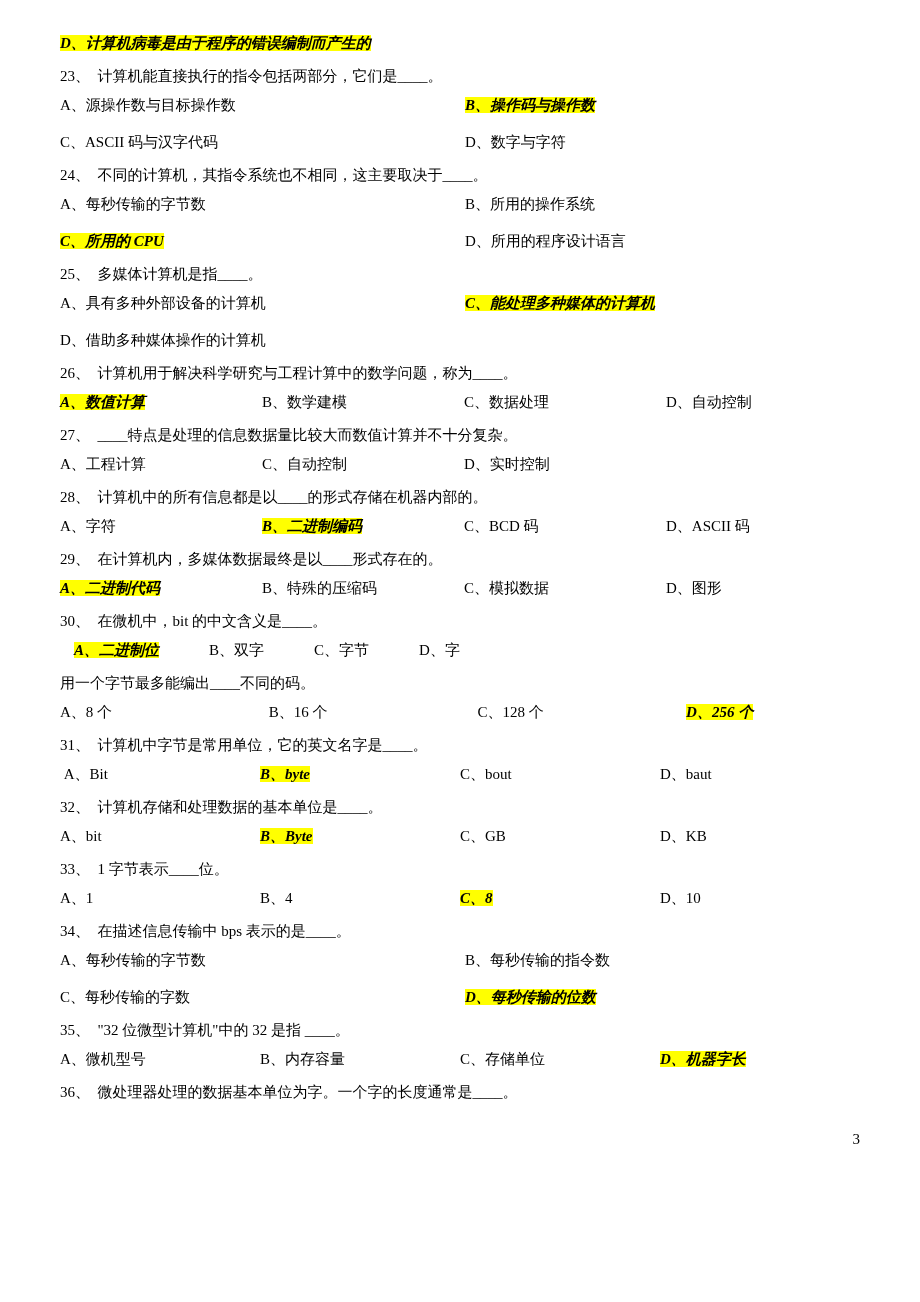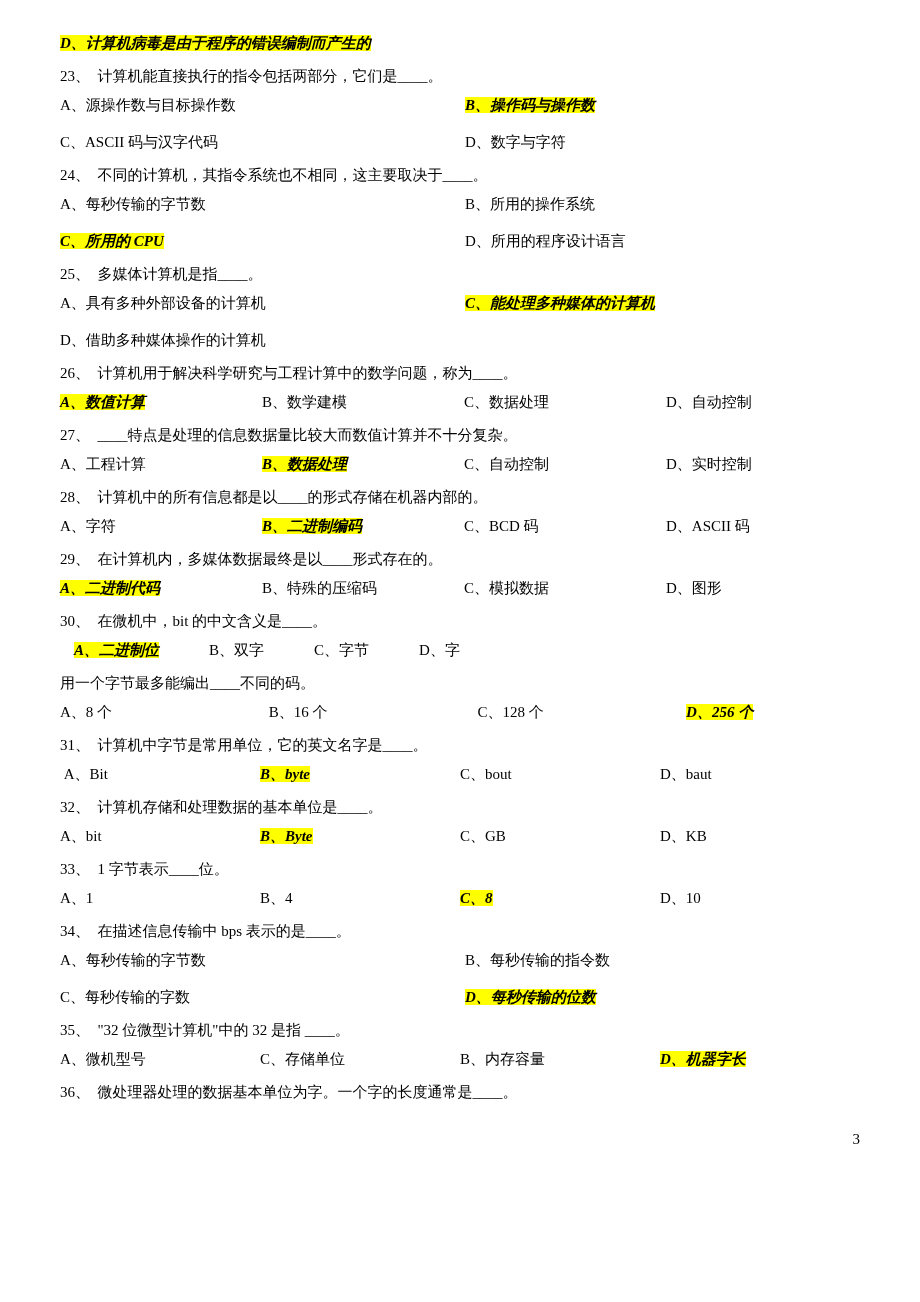"B、数据处理" span.option-item { html: <span><span>B、数据处理</span></span> -> none }
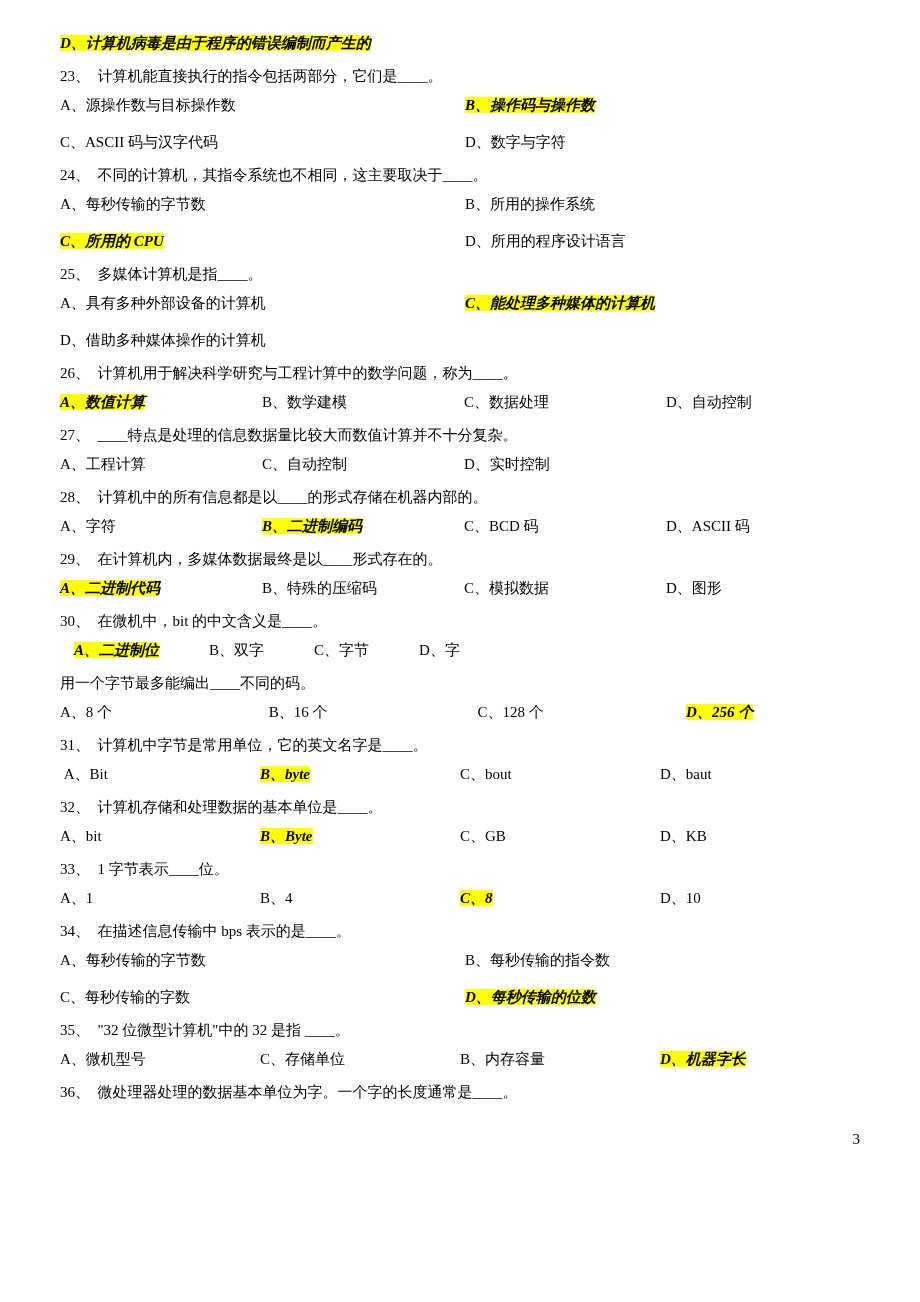"C、存储单位" span.option-item { order: before "B、内存容量" -> after "B、内存容量" }
